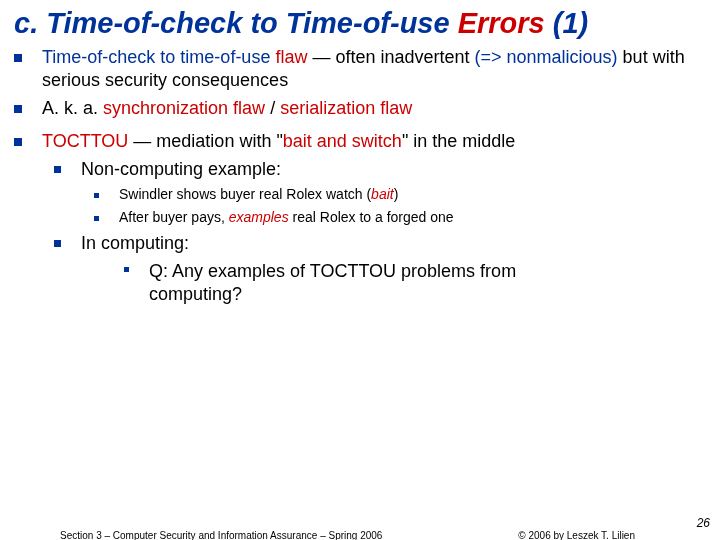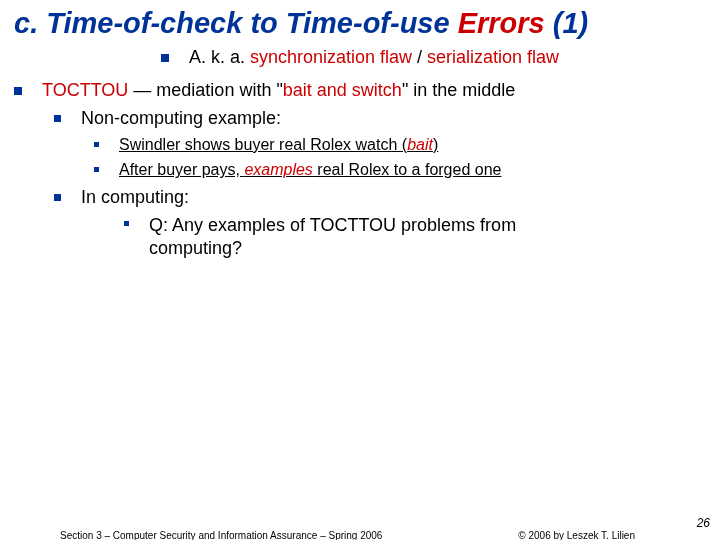"Time-of-check to time-of-use flaw —" div.row { html: none -> <div> <div></div> <div> <span>Time-of-check to time-of-use </span><span>flaw</span><span> — often inadvertent </span><span>(=&gt; nonmalicious)</span><span> but with serious security consequences</span> </div> </div> }
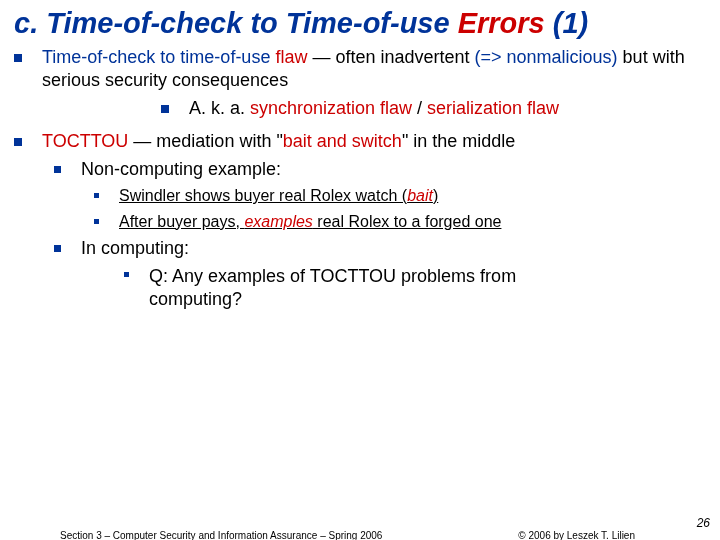"A. k. a. synchronization flaw" div.row { justify-content: center -> none }
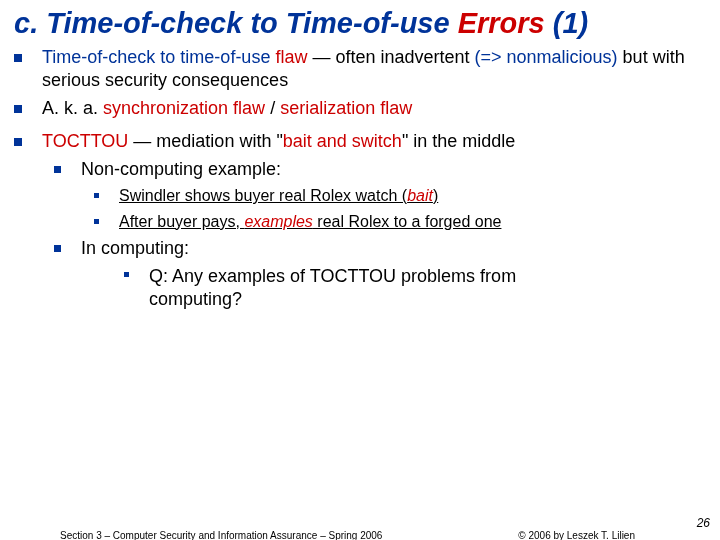"Swindler shows buyer real Rolex" .sub2 { font-size: 16px -> 14px; text-decoration: underline -> none }
